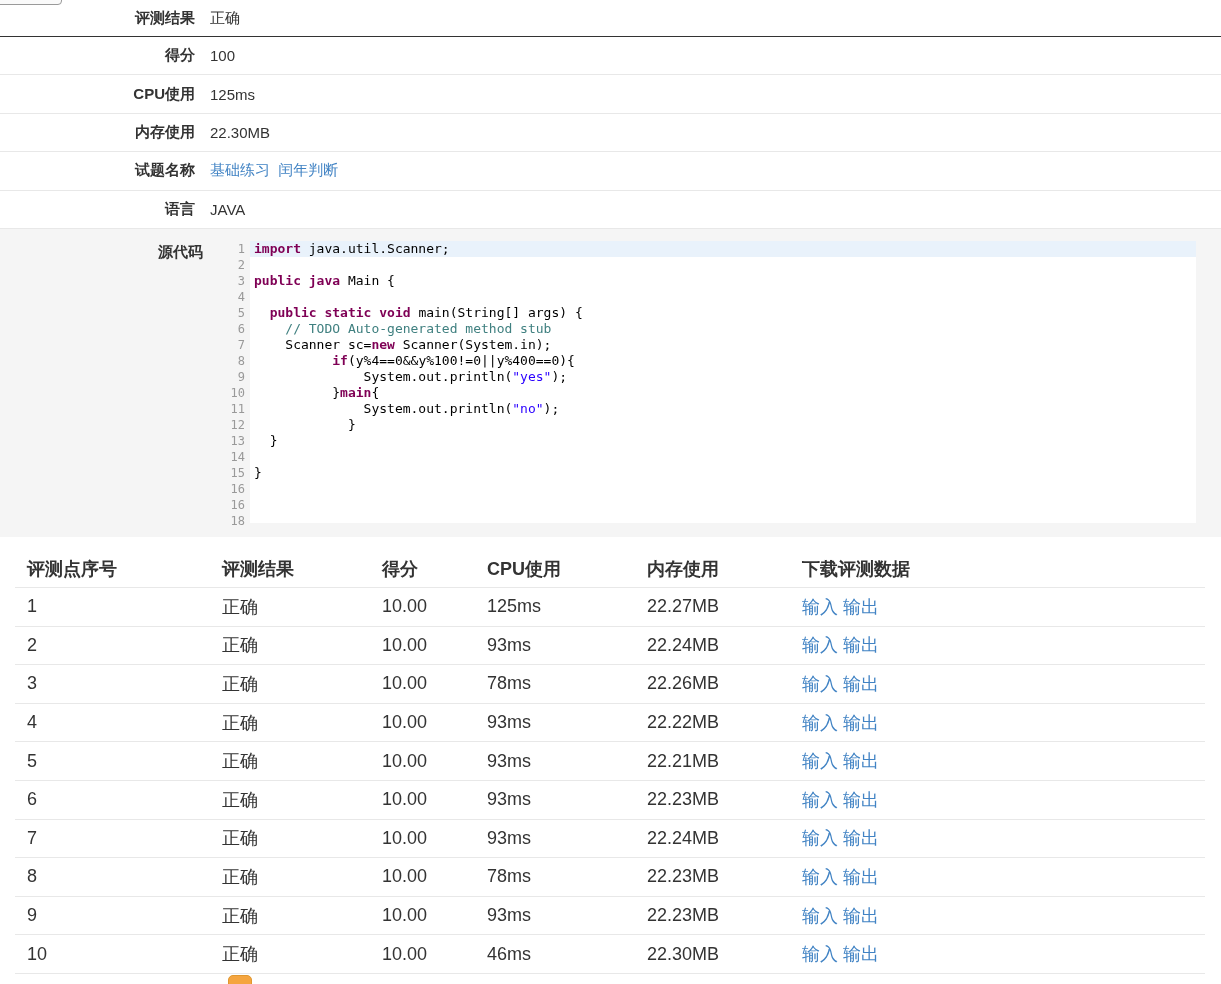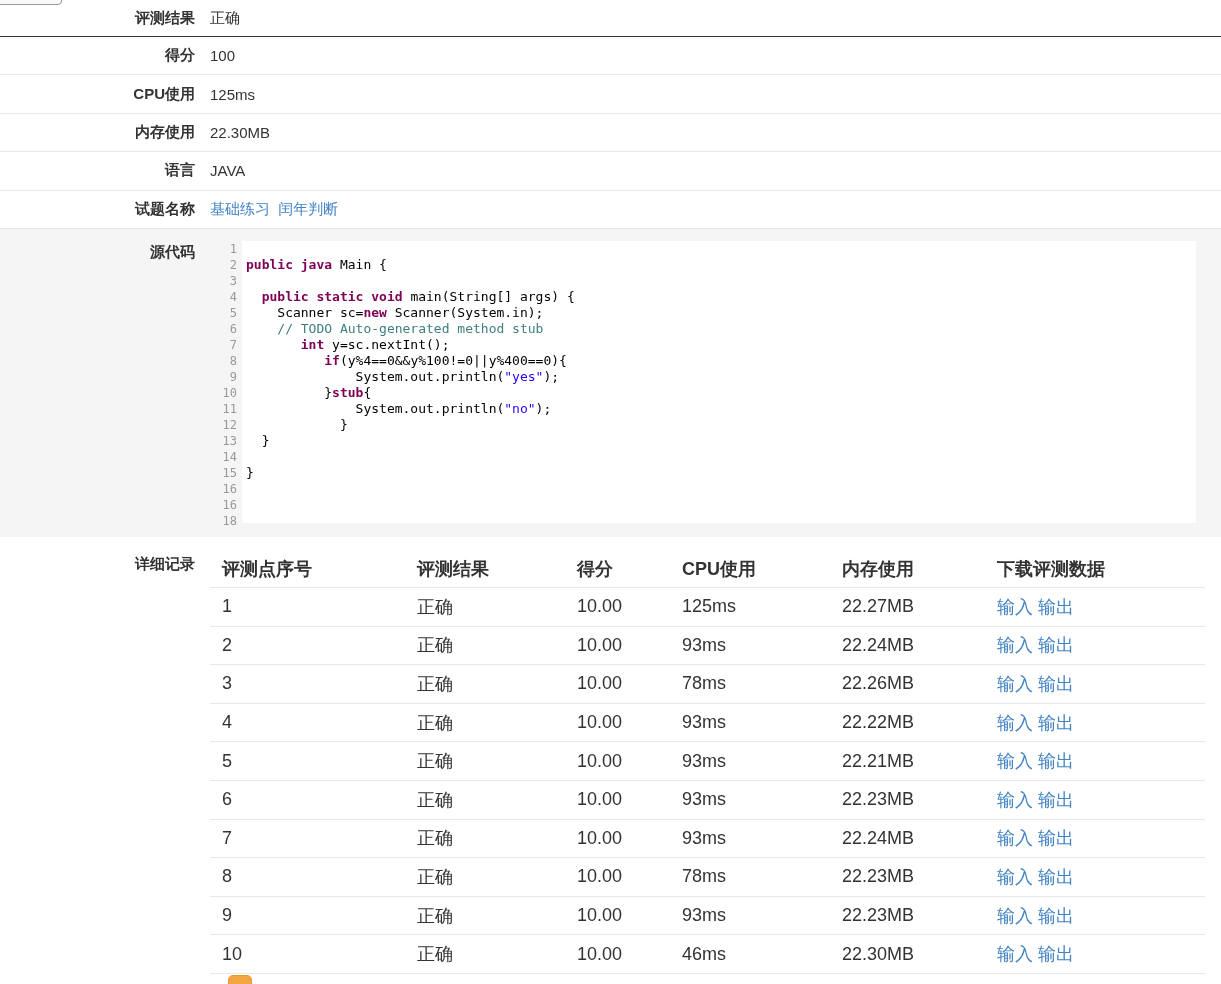"语言" div.info-row { order: before "试题名称" -> after "试题名称" }
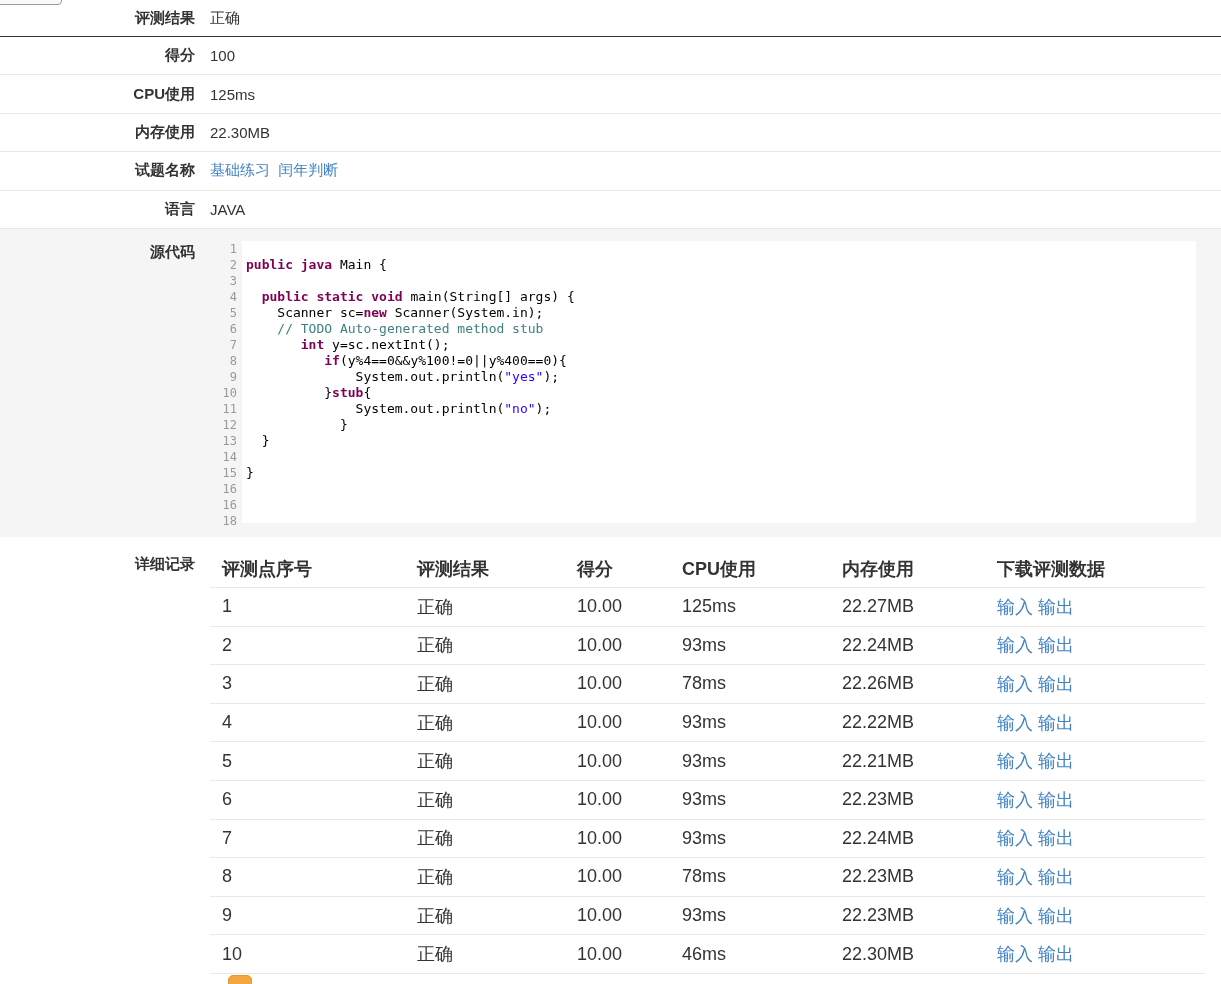"源代码" .code-band { padding: 12px 25px 14px 0 -> 12px 25px 14px 8px }
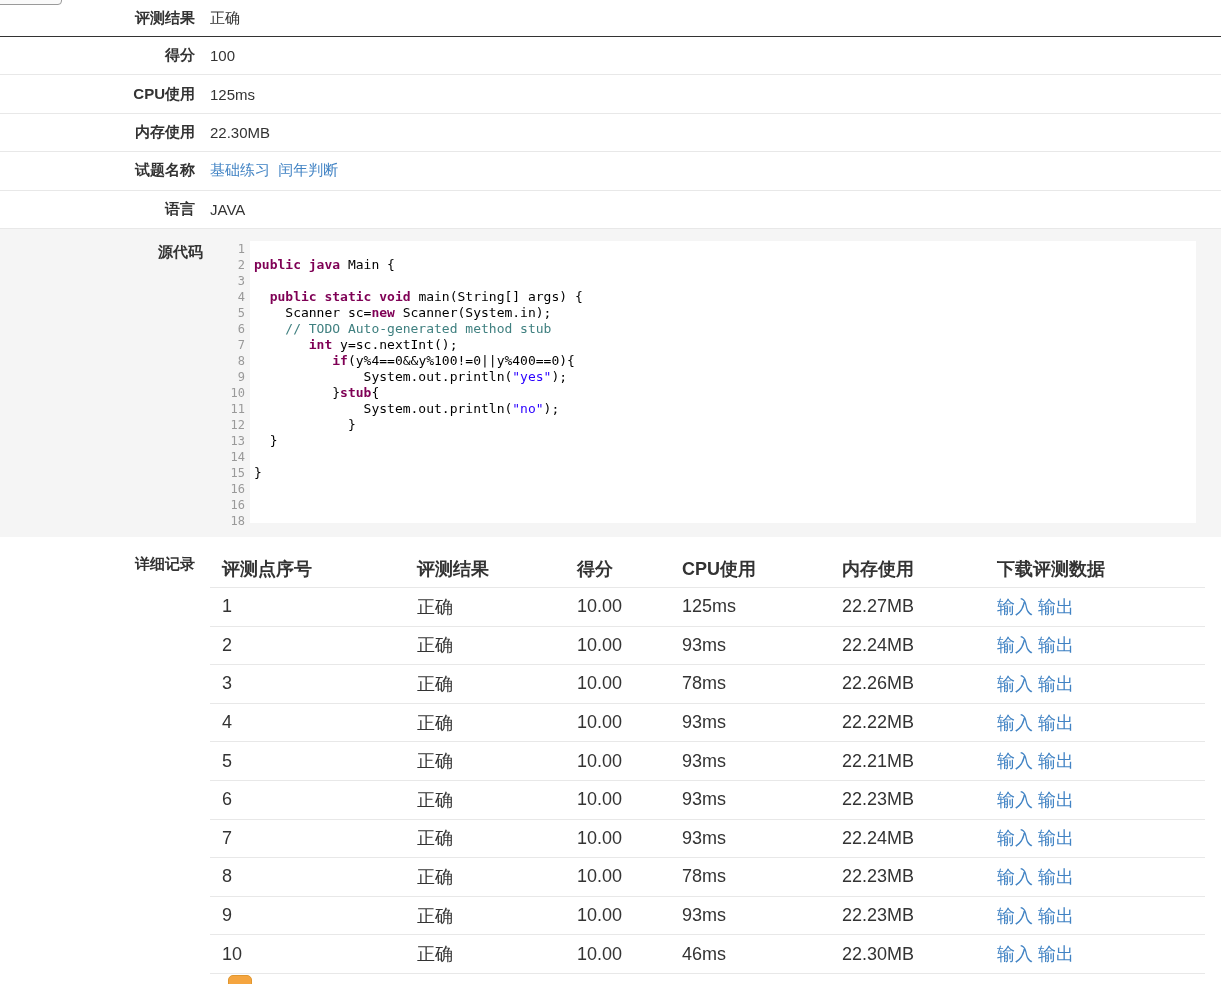"import java.util.Scanner;" div.code-line { html: none -> <div><span>import</span><span> java.util.Scanner;</span></div> }
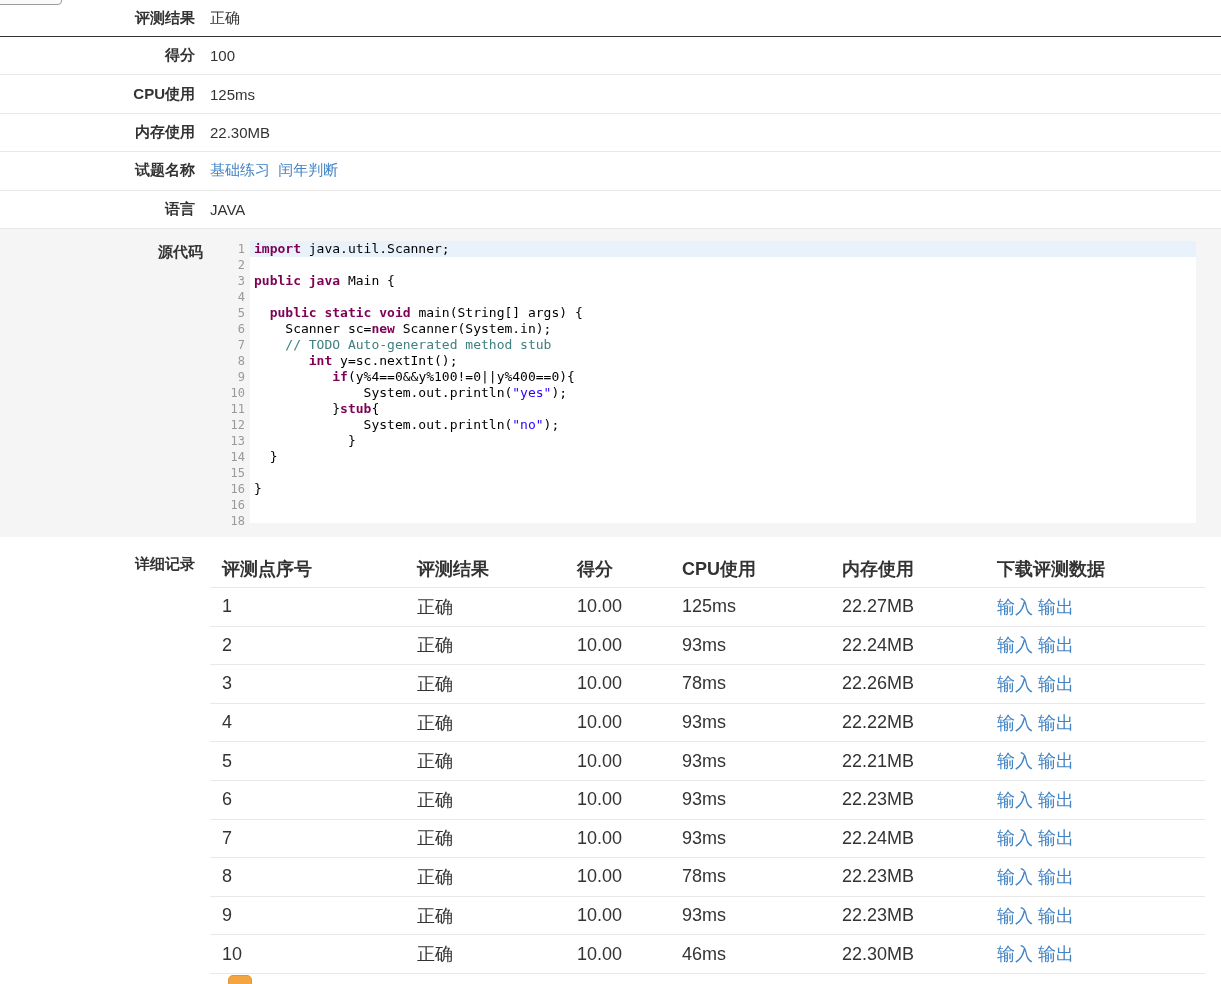"Scanner sc=new Scanner(System.in);" div.code-line { order: before "// TODO Auto-generated method stub" -> after "// TODO Auto-generated method stub" }
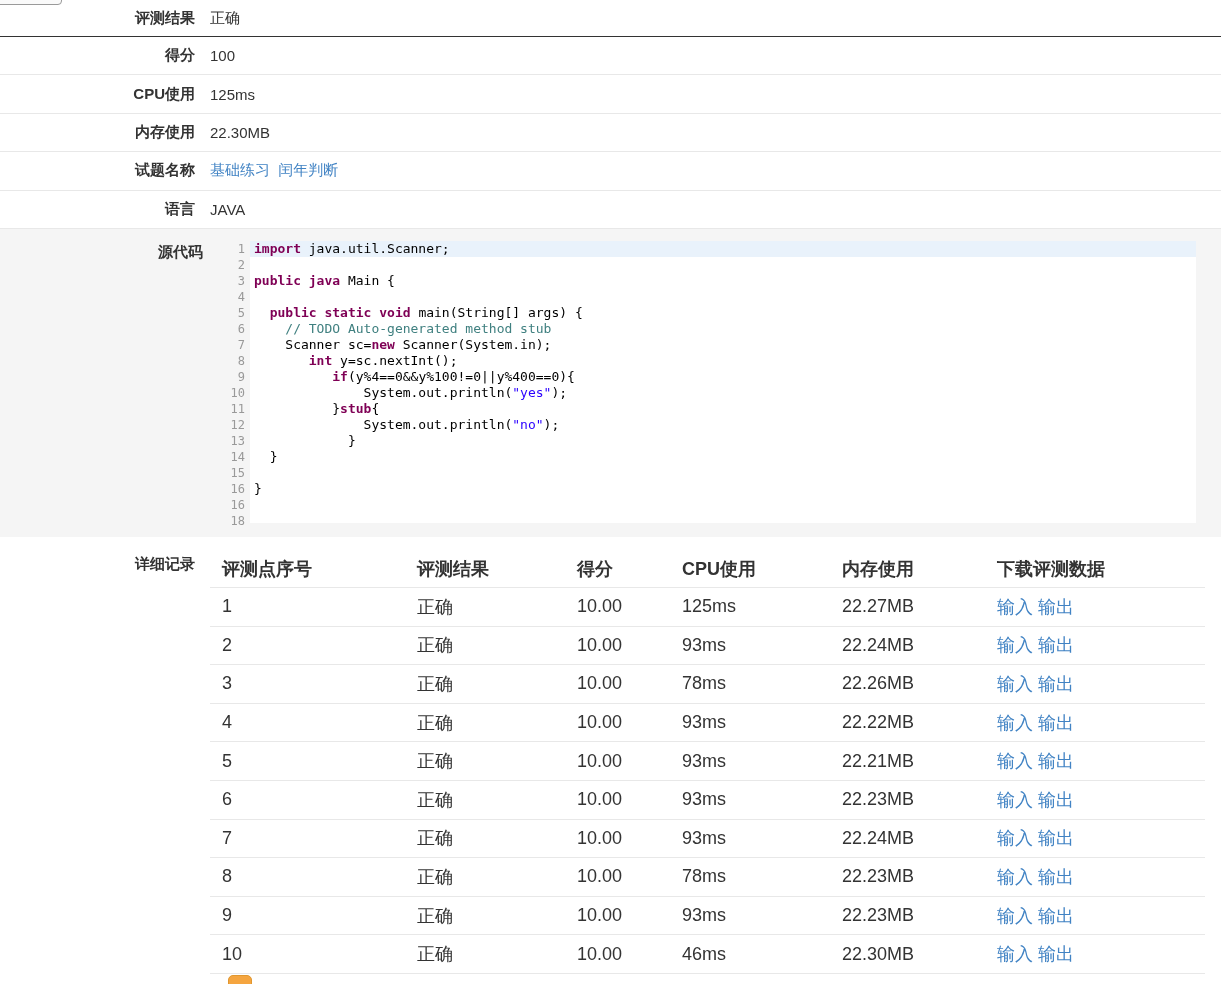"int y=sc.nextInt();" div.code-line { html: <div><span> </span><span>int</span><span> y=sc.nextInt();</span></div> -> none }
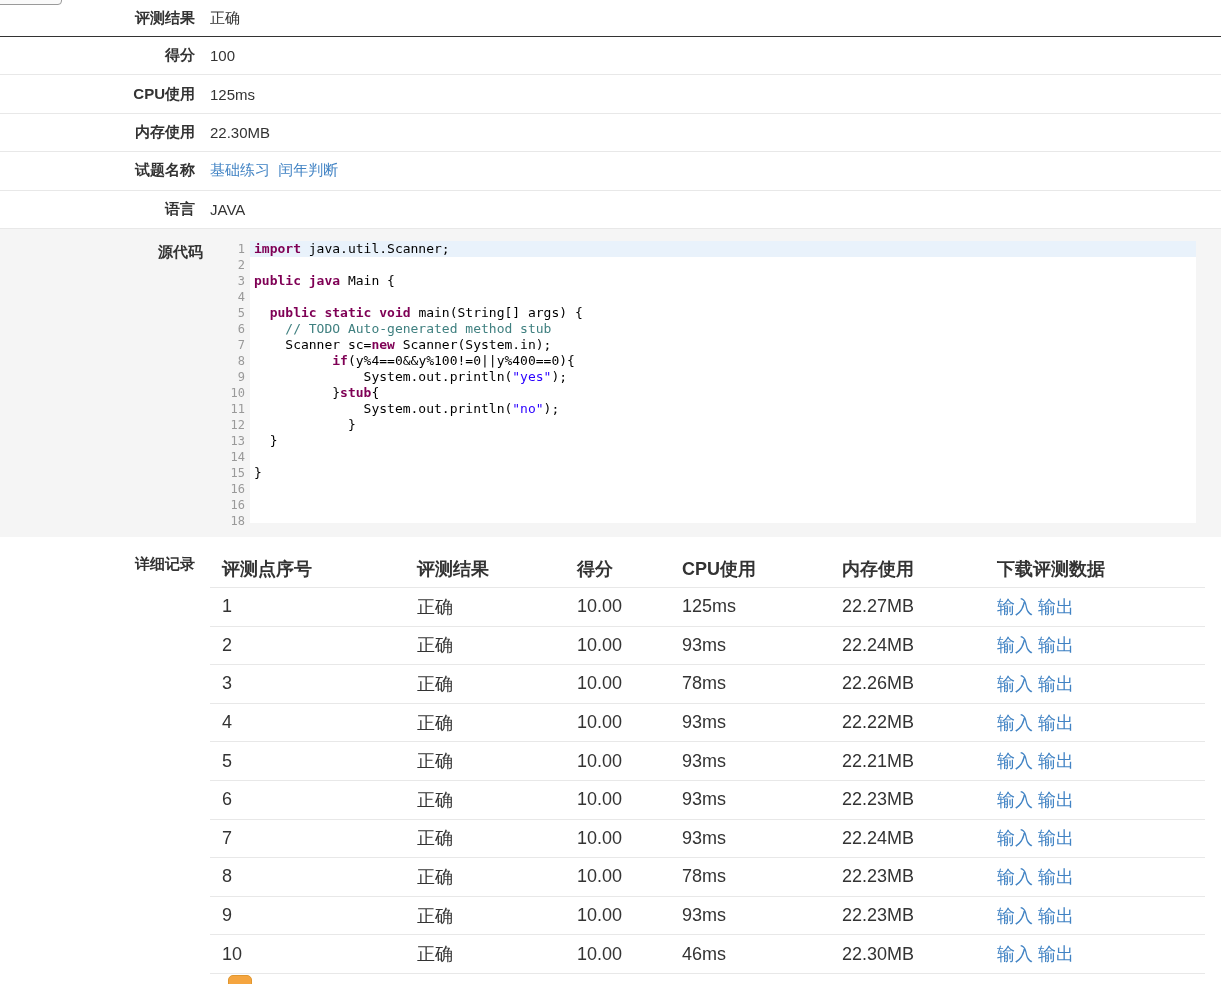"stub" span.tok-k { text: stub -> main }
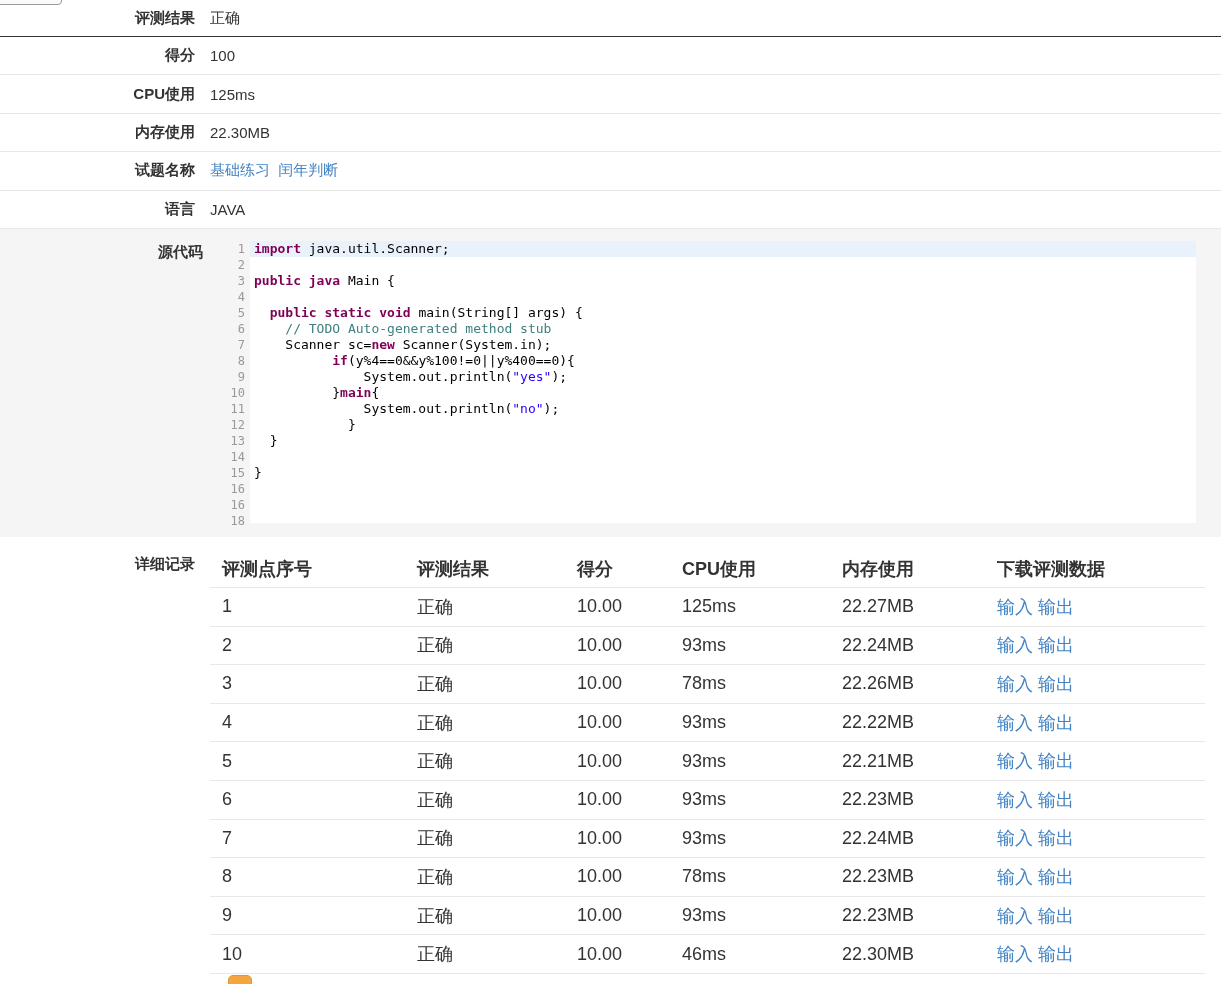"详细记录" div.info-label { html: <div>详细记录</div> -> none }
